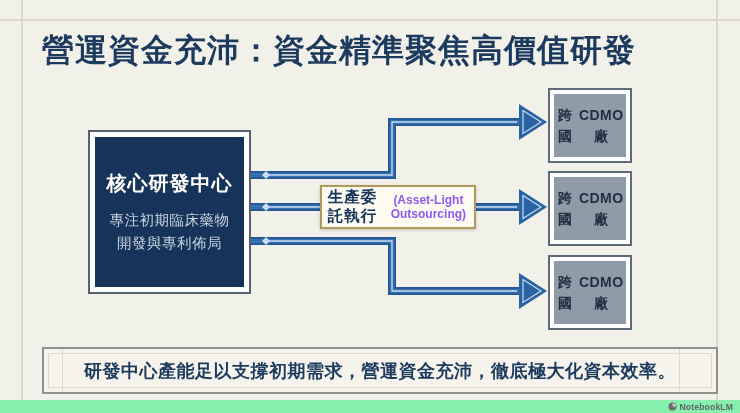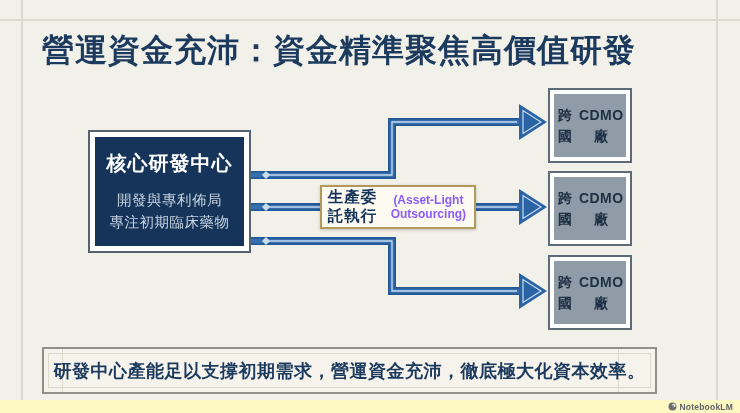"核心研發中心" .core-box { height: 123px -> 164px }
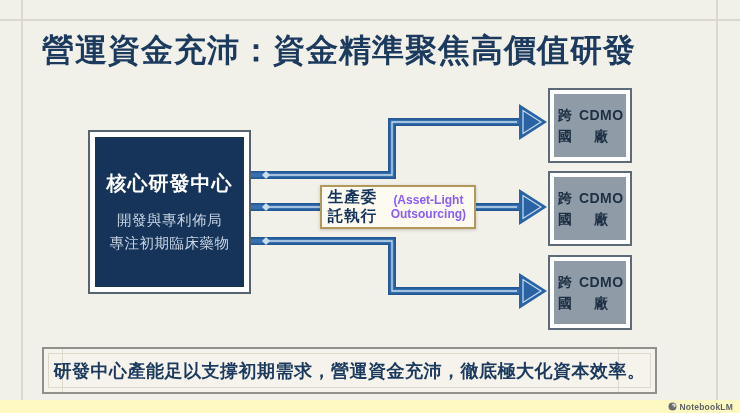"開發與專利佈局" div { order: before "專注初期臨床藥物" -> after "專注初期臨床藥物" }
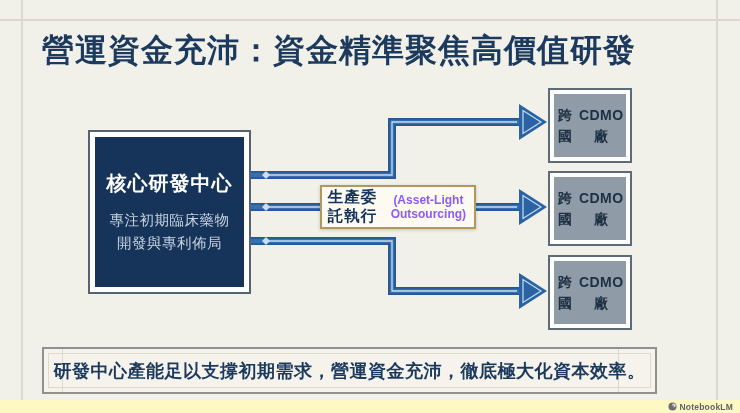"研發中心產能足以支撐初期需求，營運資金充沛，徹底極大化資本效率。" .banner { width: 615px -> 676px }
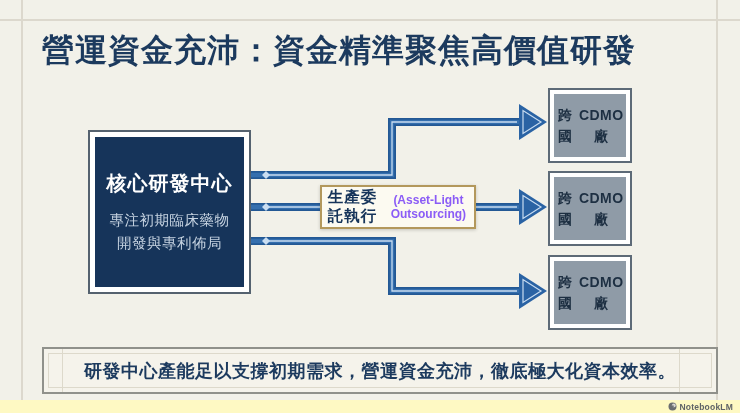"NotebookLM" .footer-strip { background: #fef9c3 -> #86efac }
